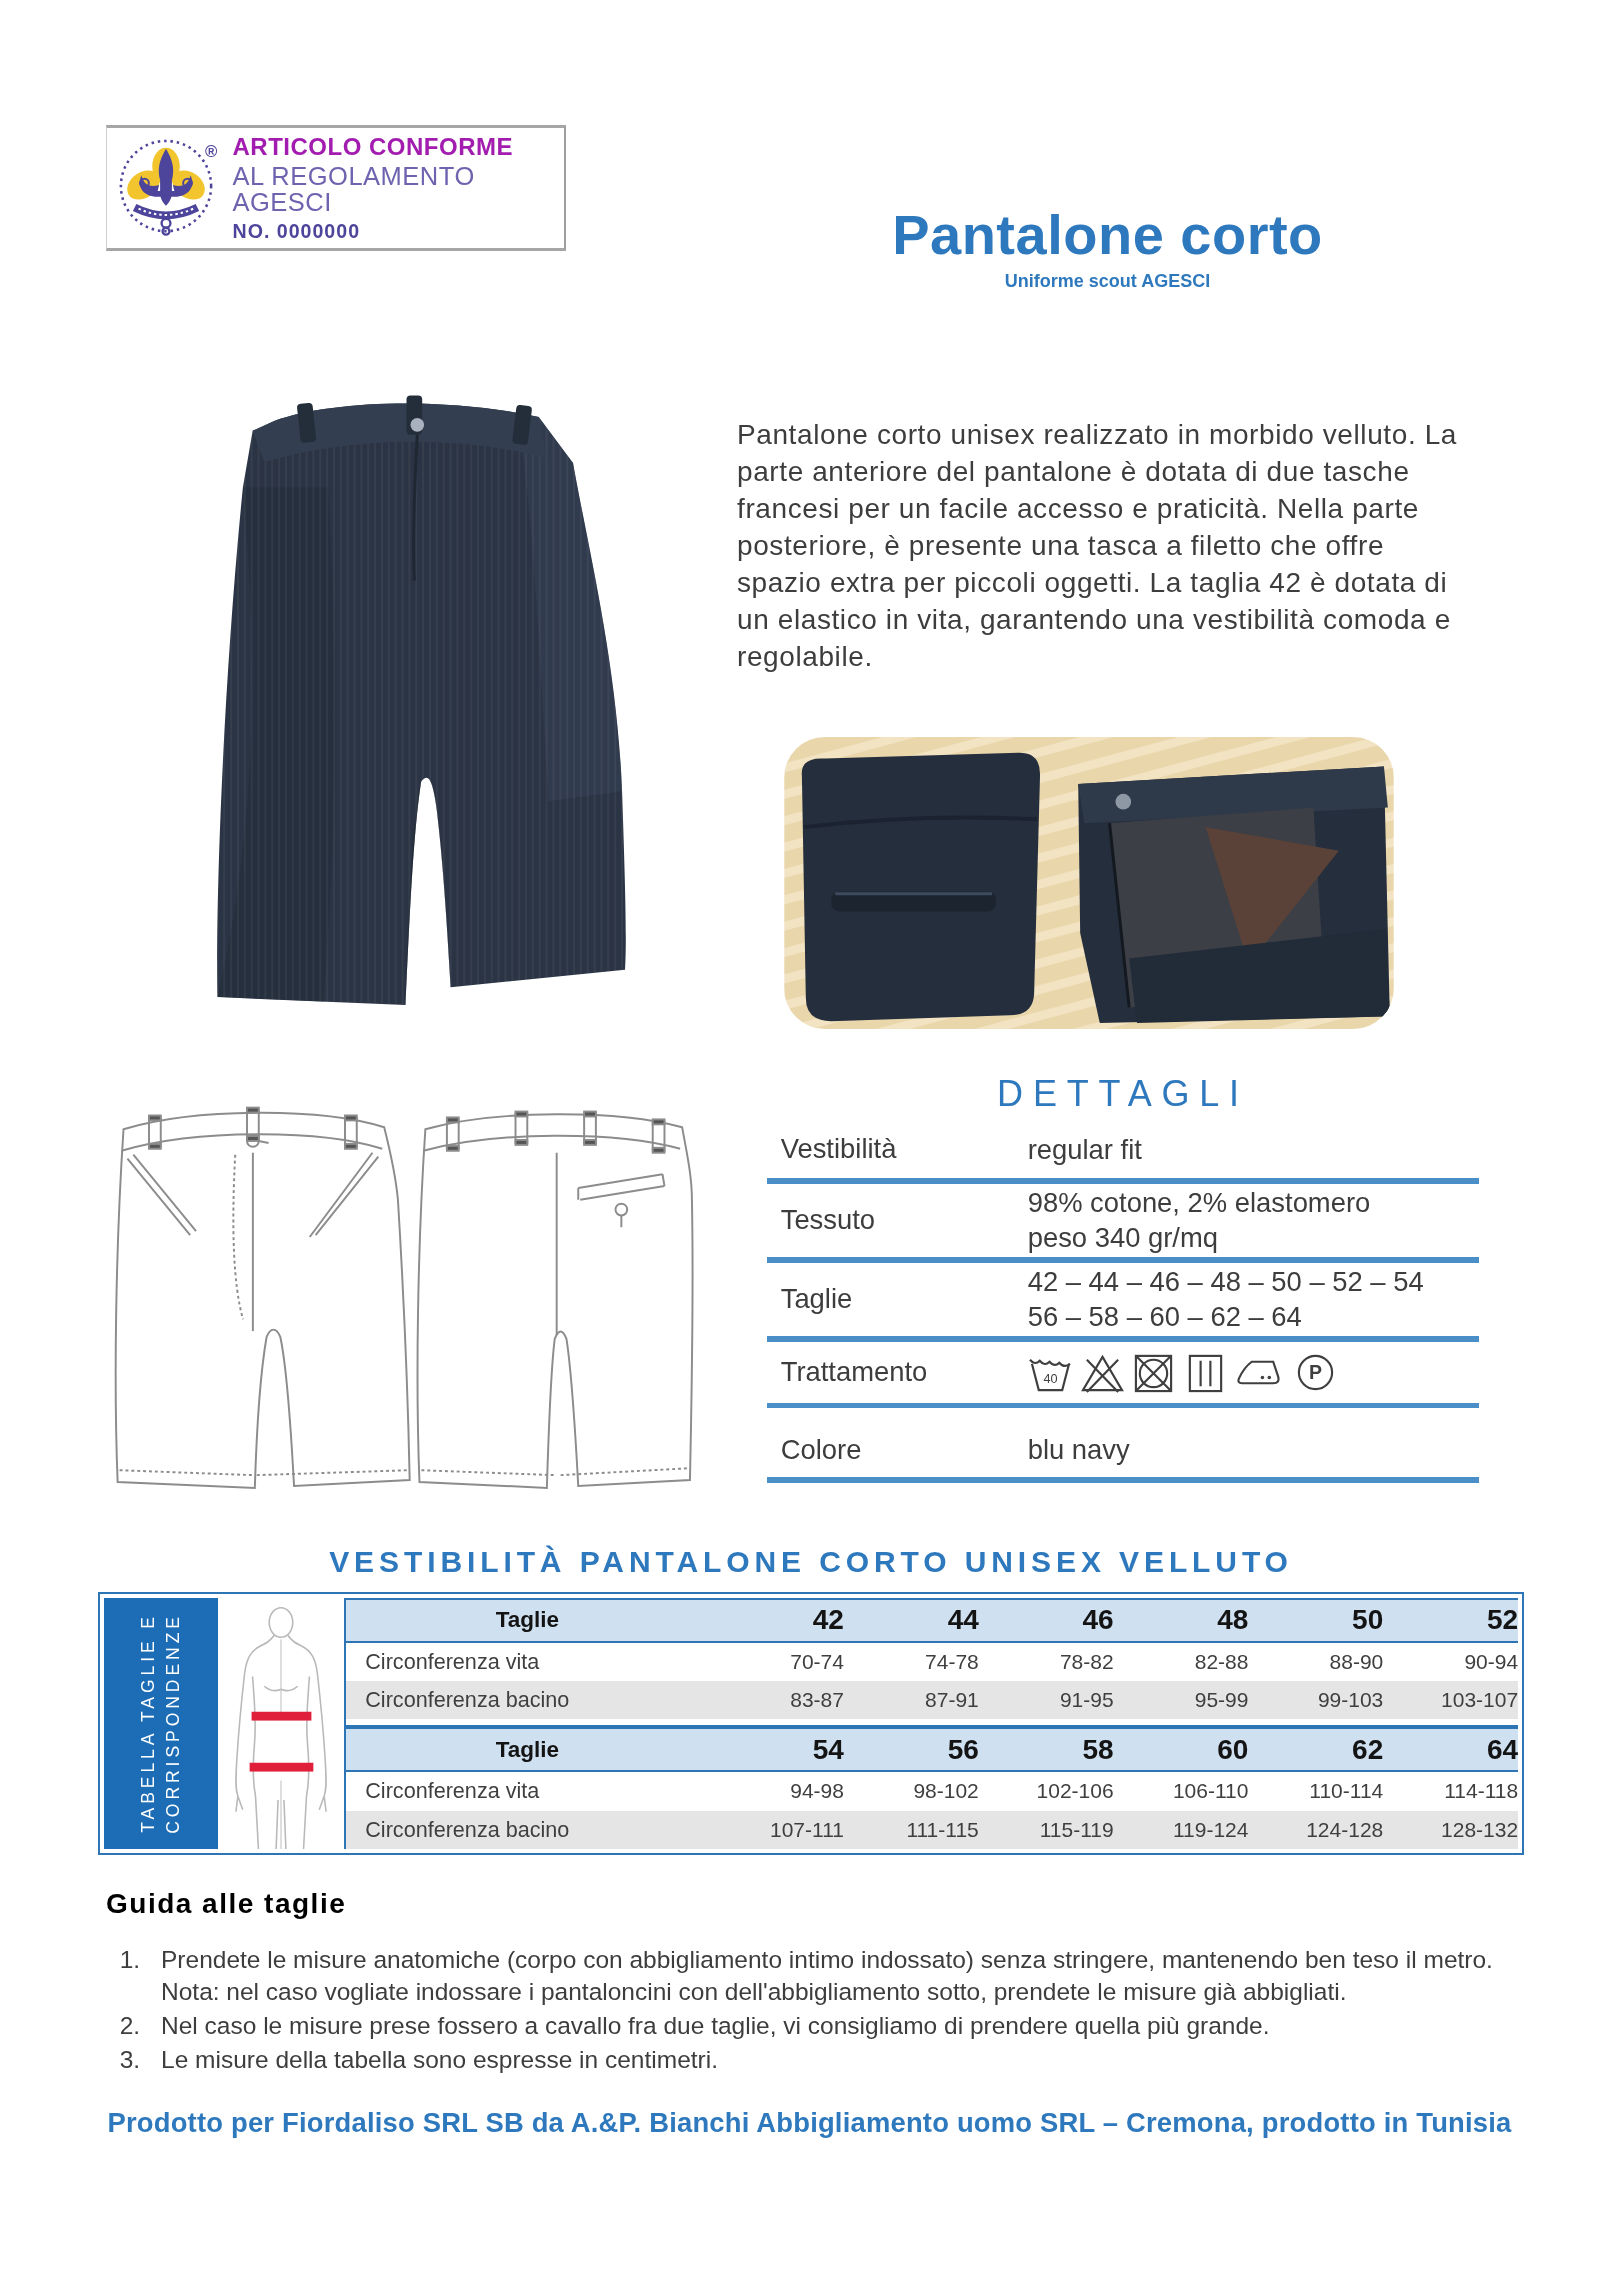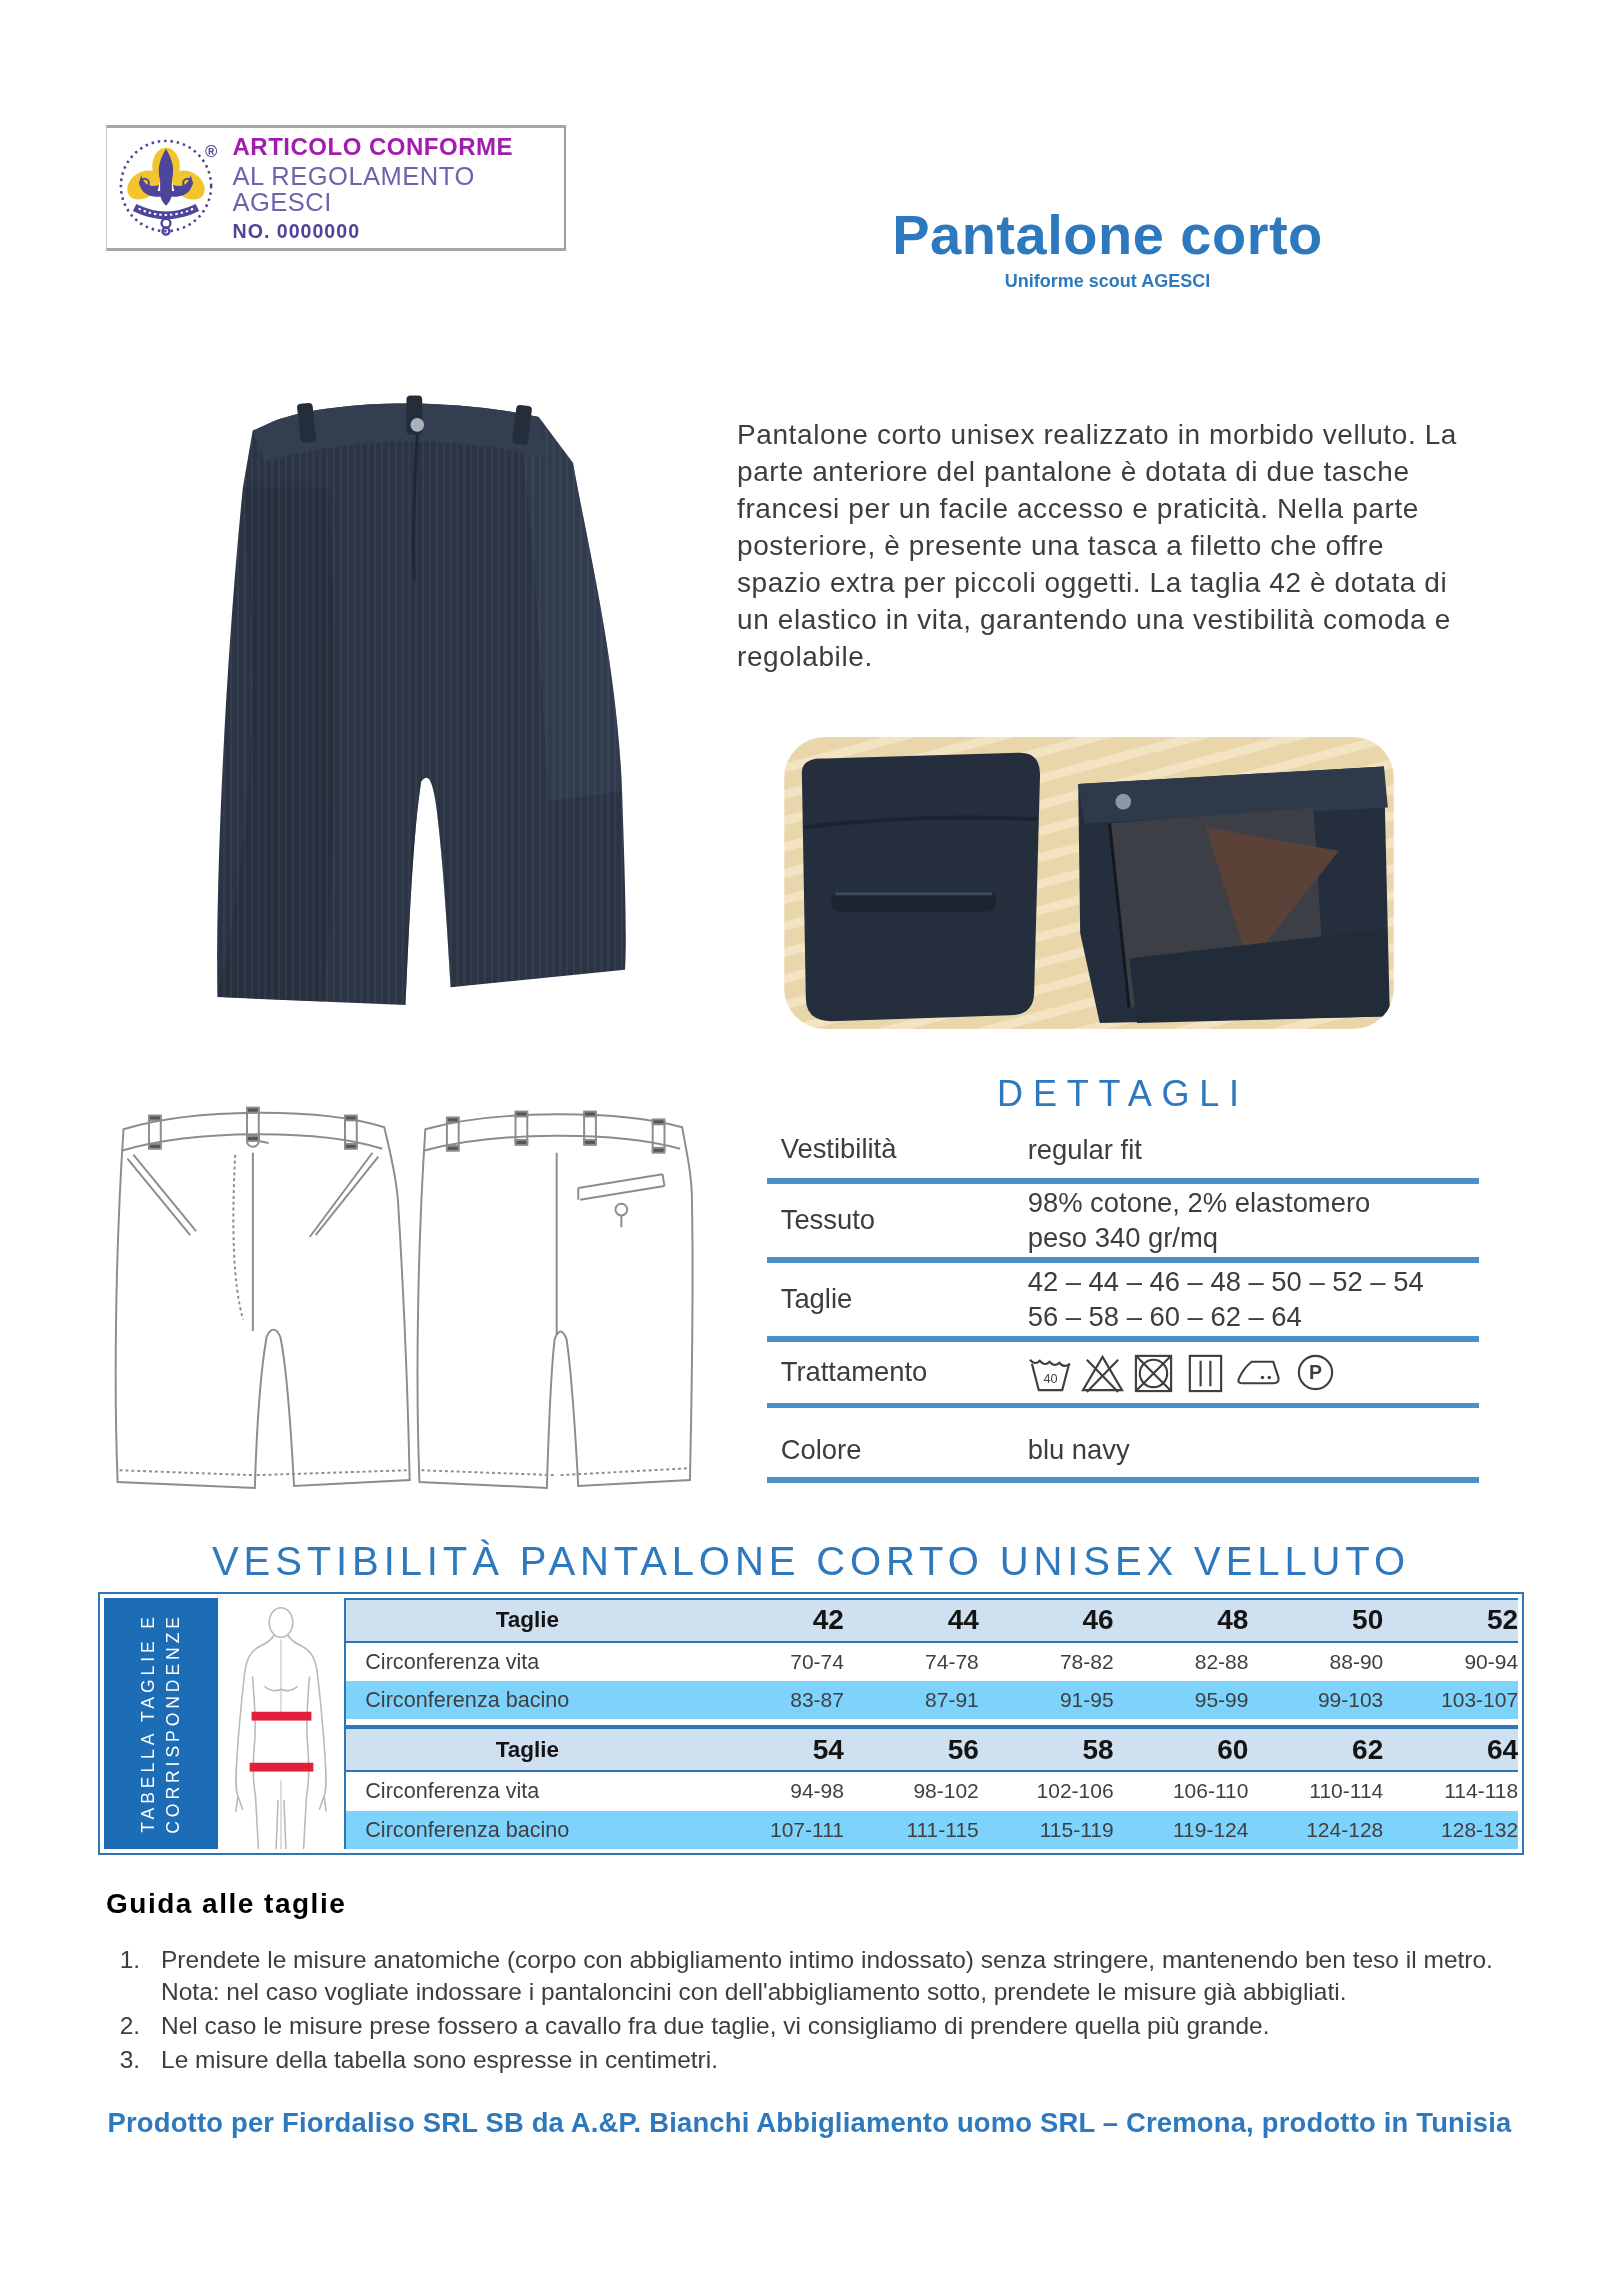"VESTIBILITÀ PANTALONE CORTO UNISEX" .size-title { font-size: 40px -> 30px; font-weight: normal -> bold }
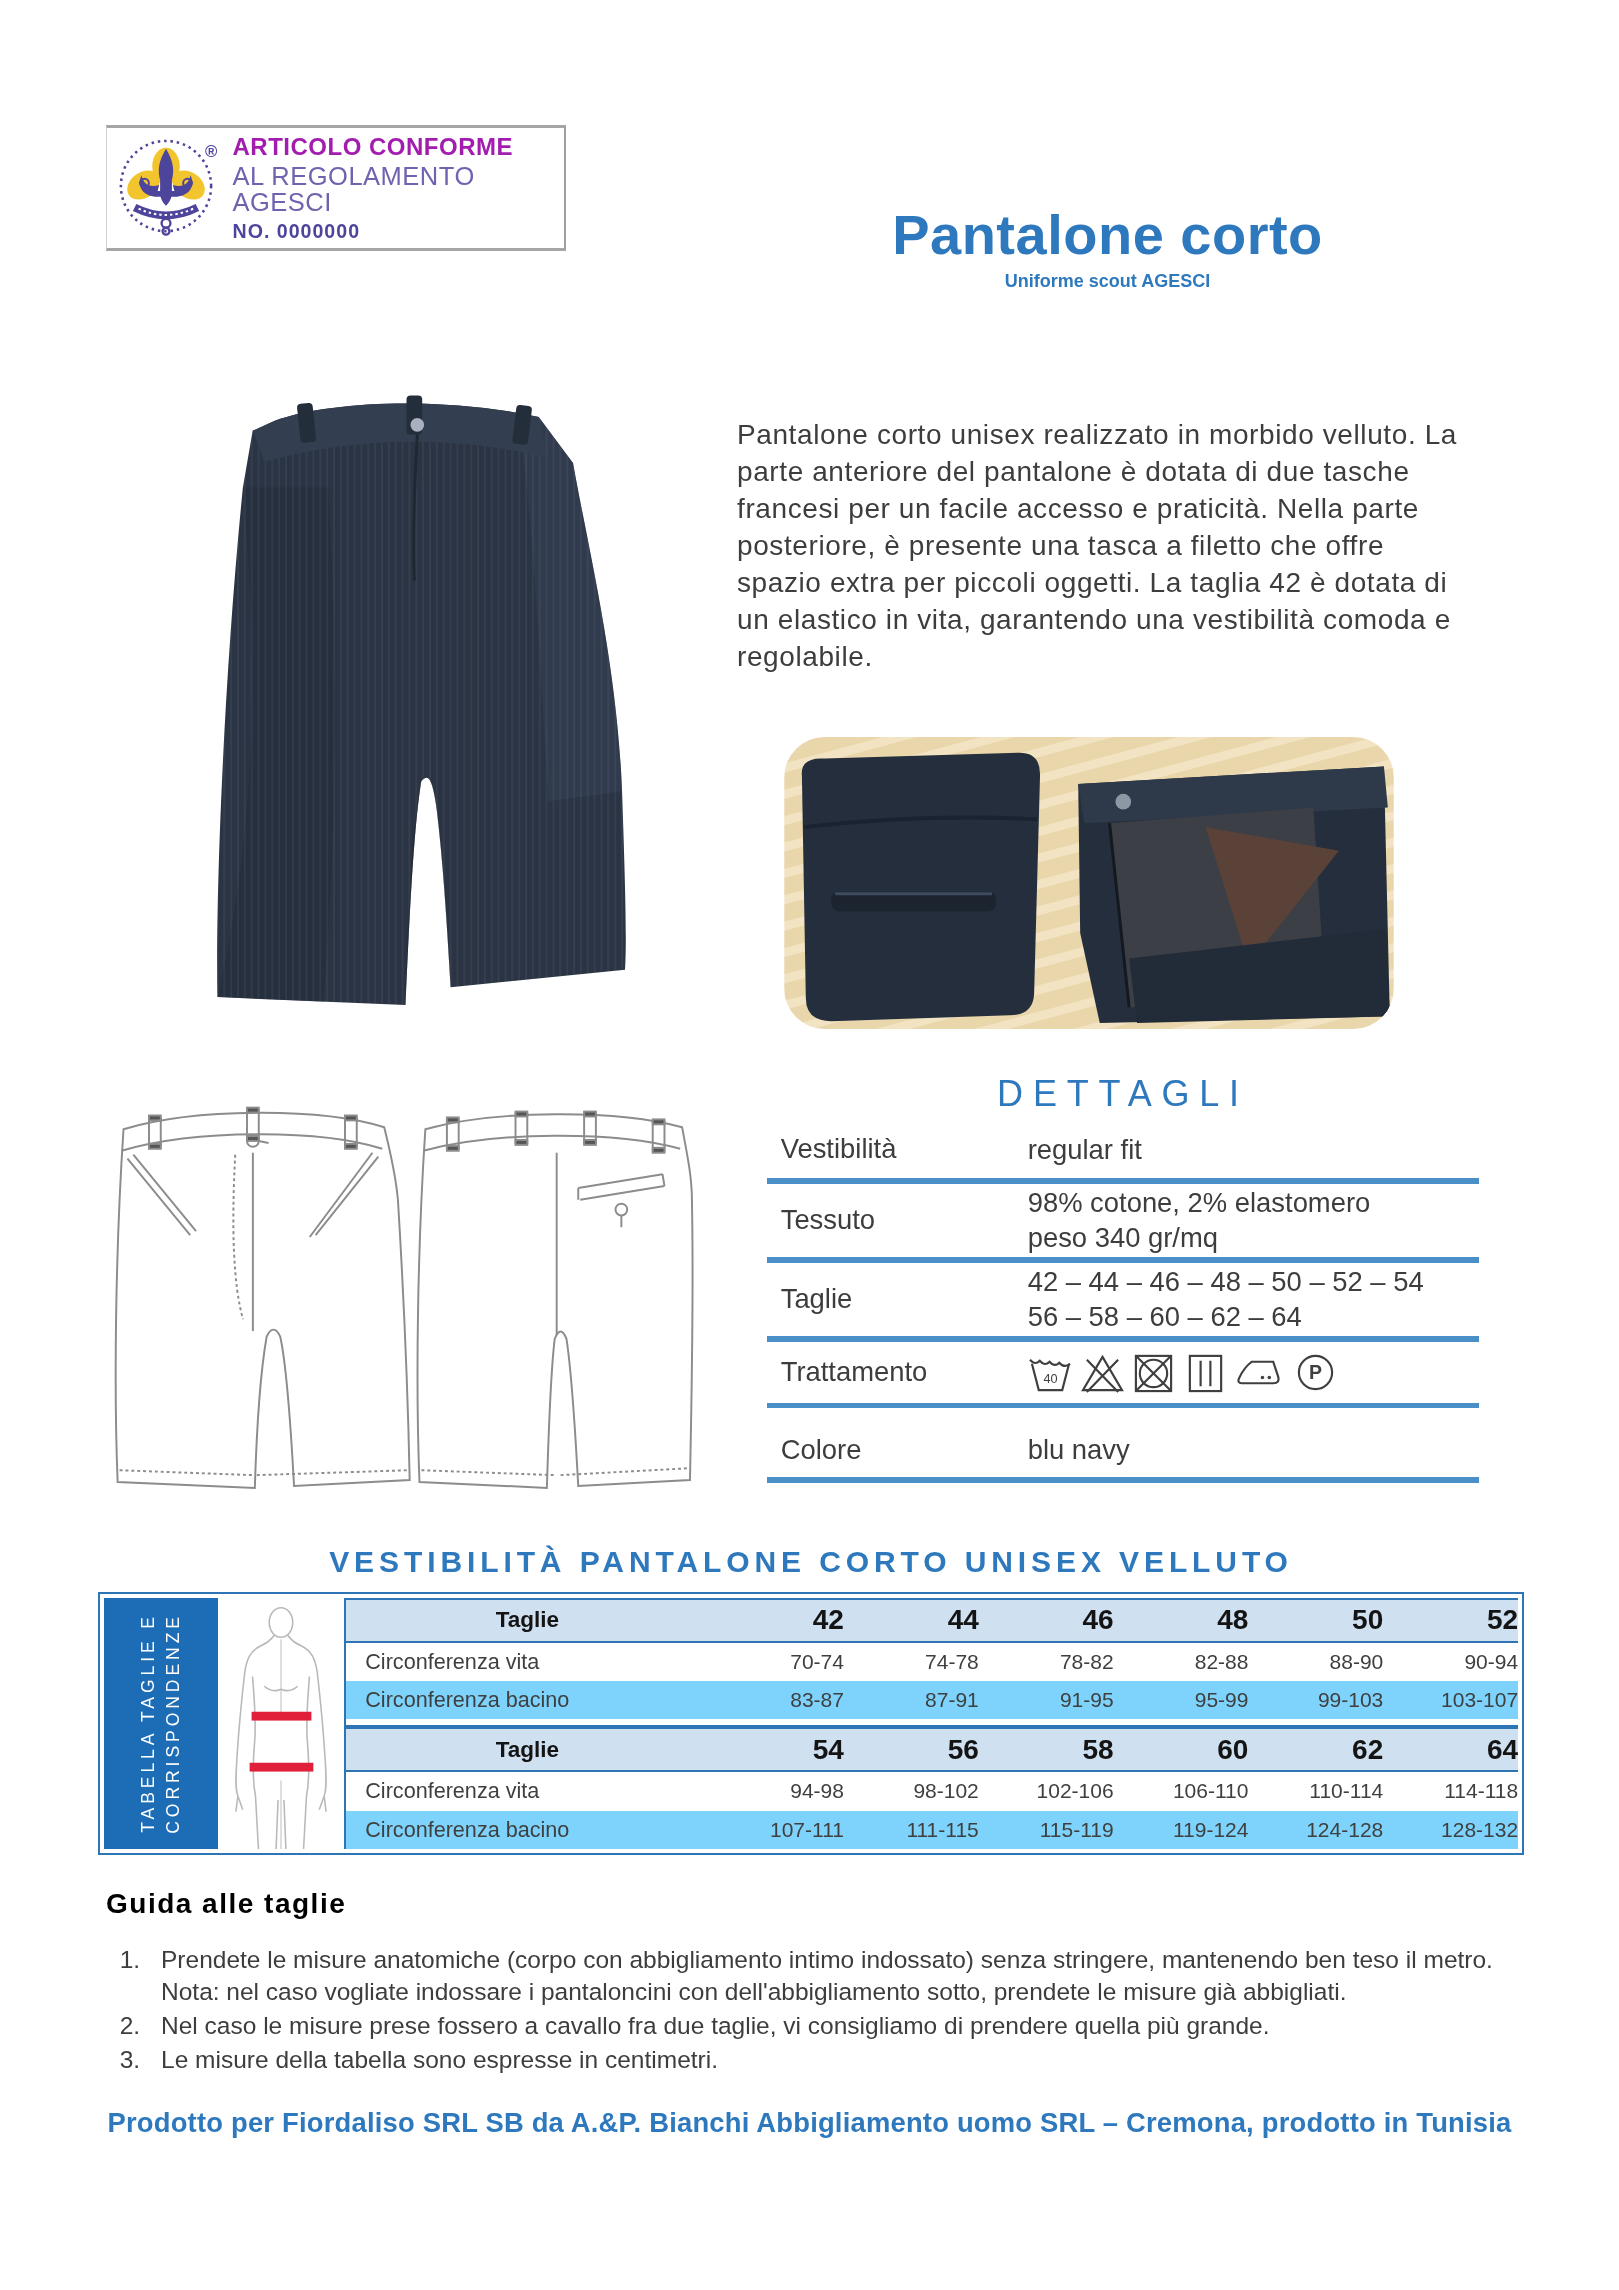"Circonferenza bacino" .t-row.alt { background: #7dd3fc -> #e5e5e5 }
